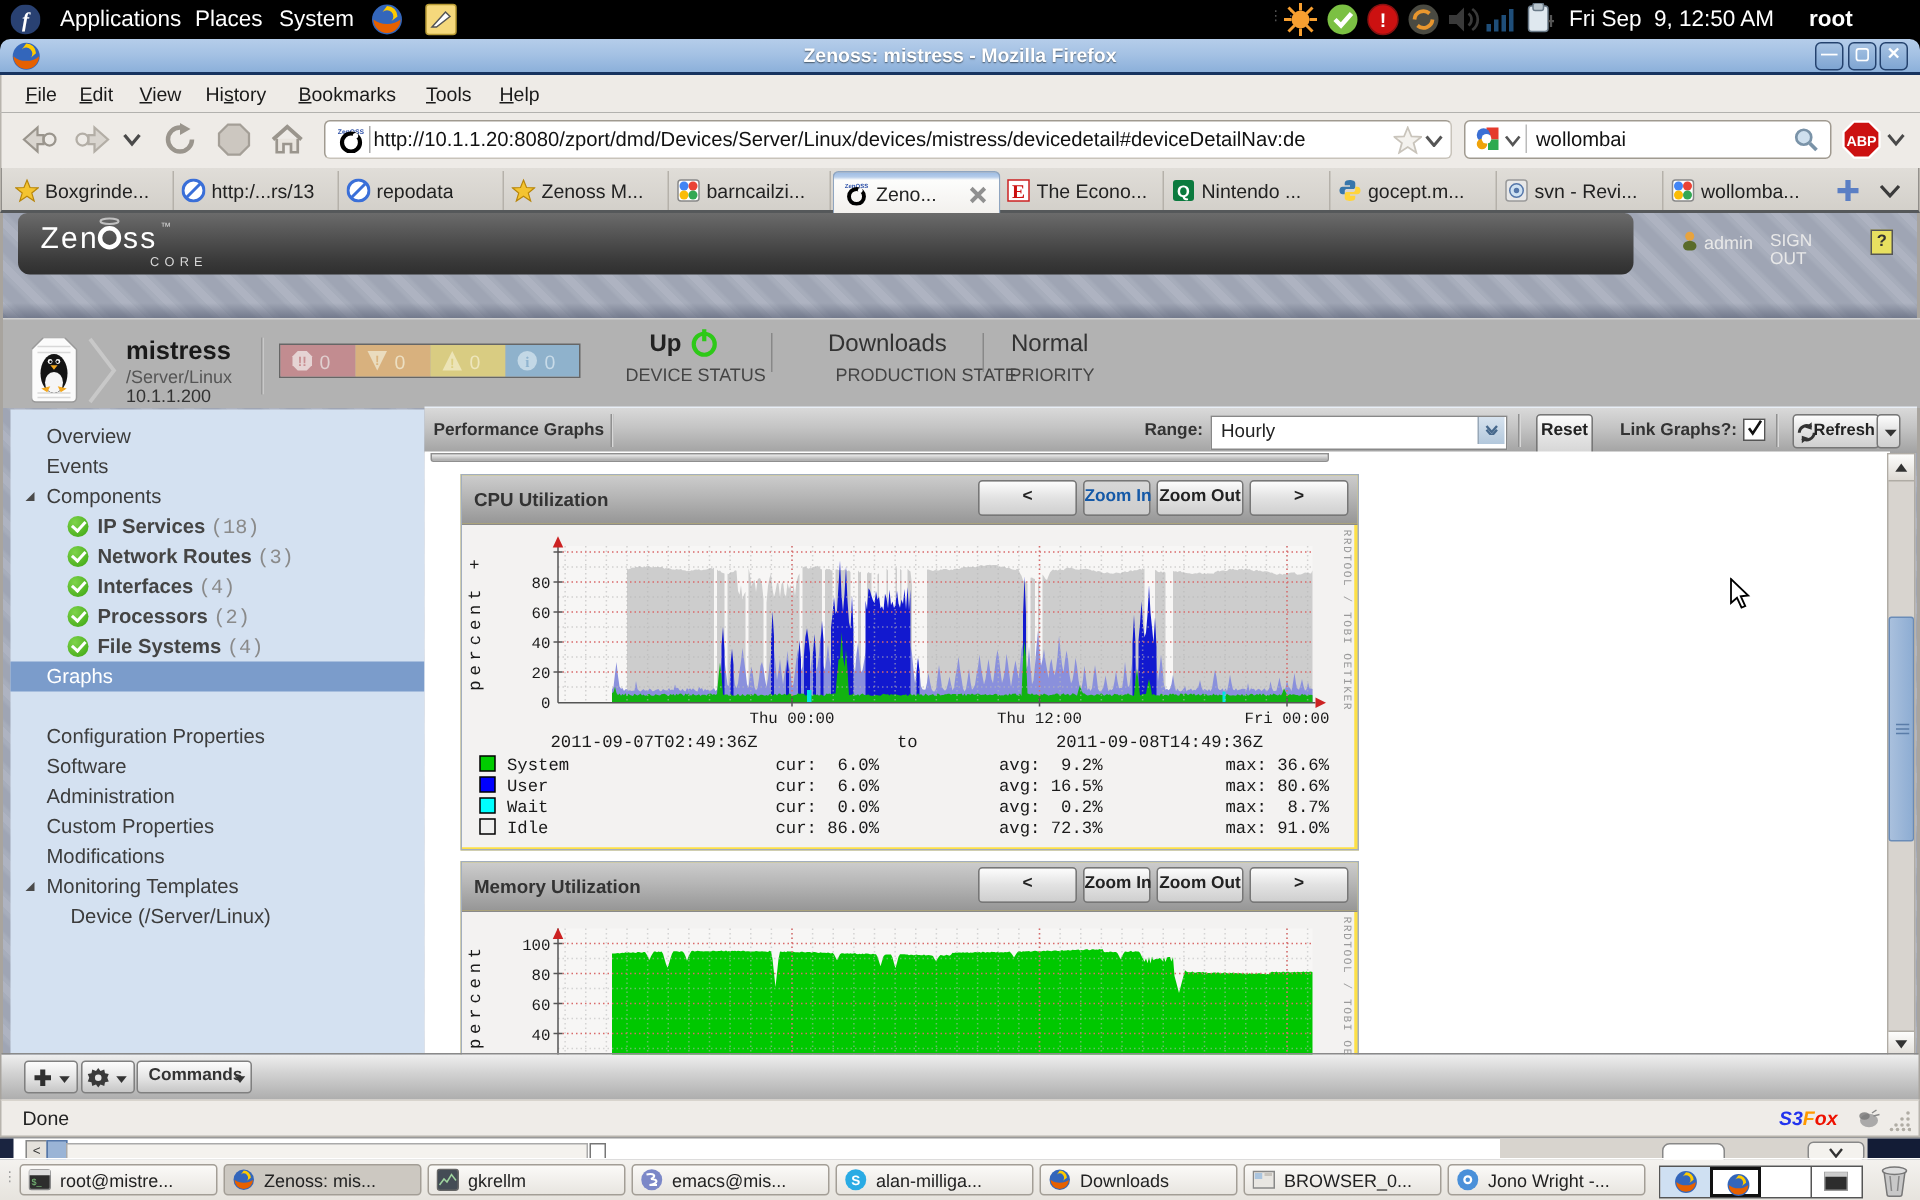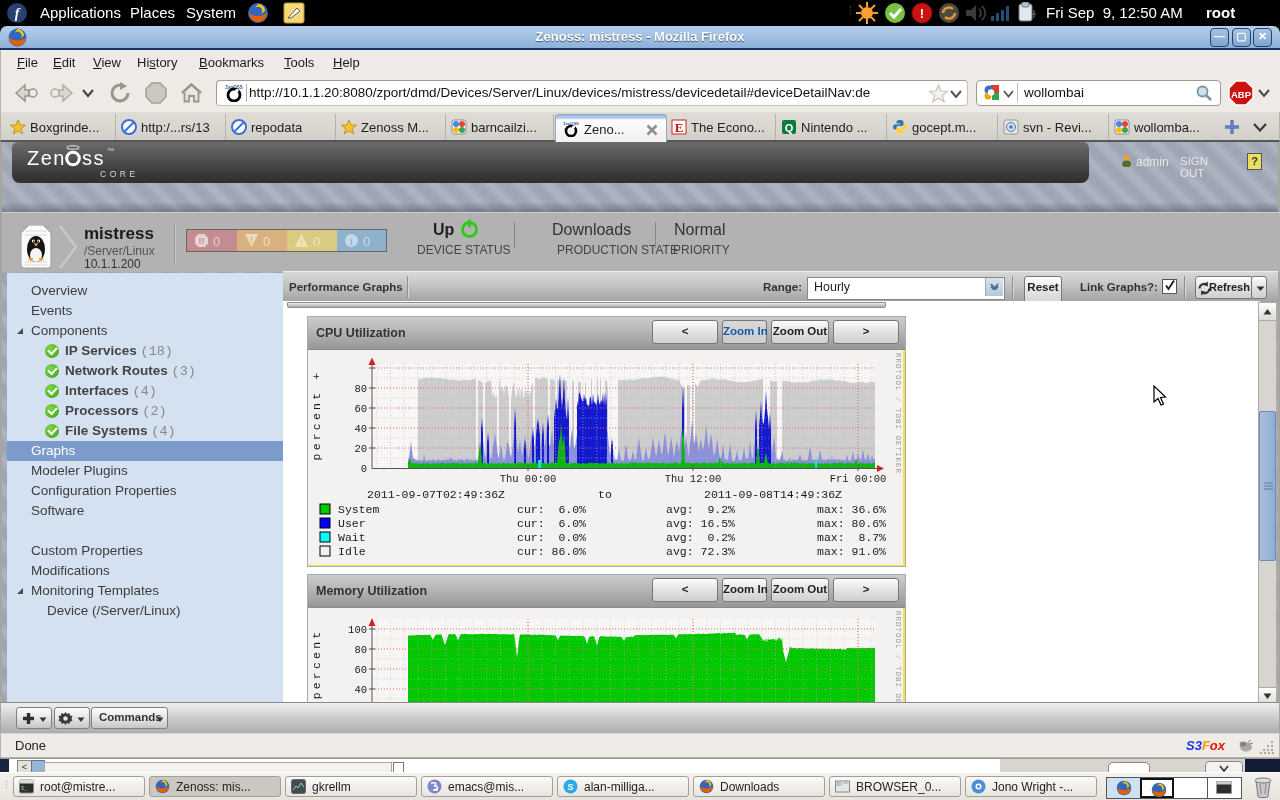"Modeler Plugins" div.srow { html: <div> <span>Modeler Plugins</span> </div> -> none }
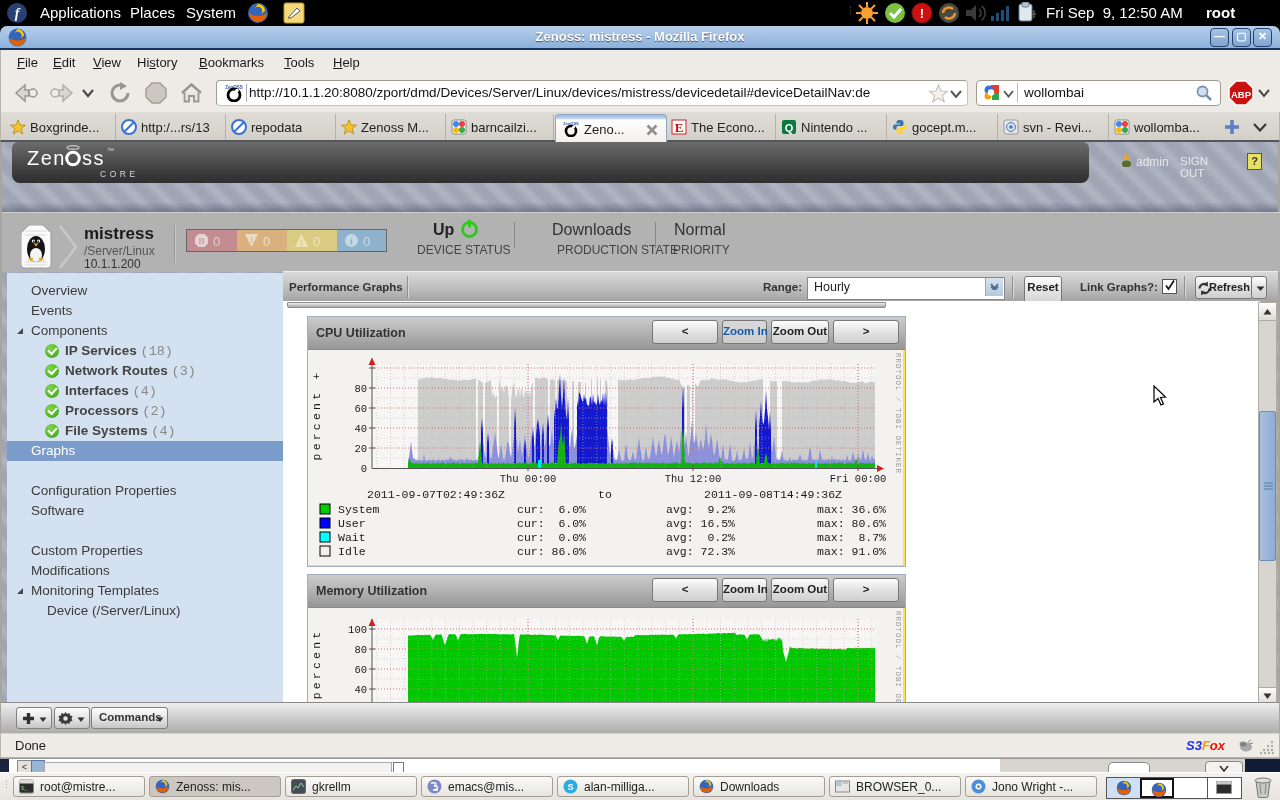"Administration" div.srow { html: none -> <div> <span>Administration</span> </div> }
